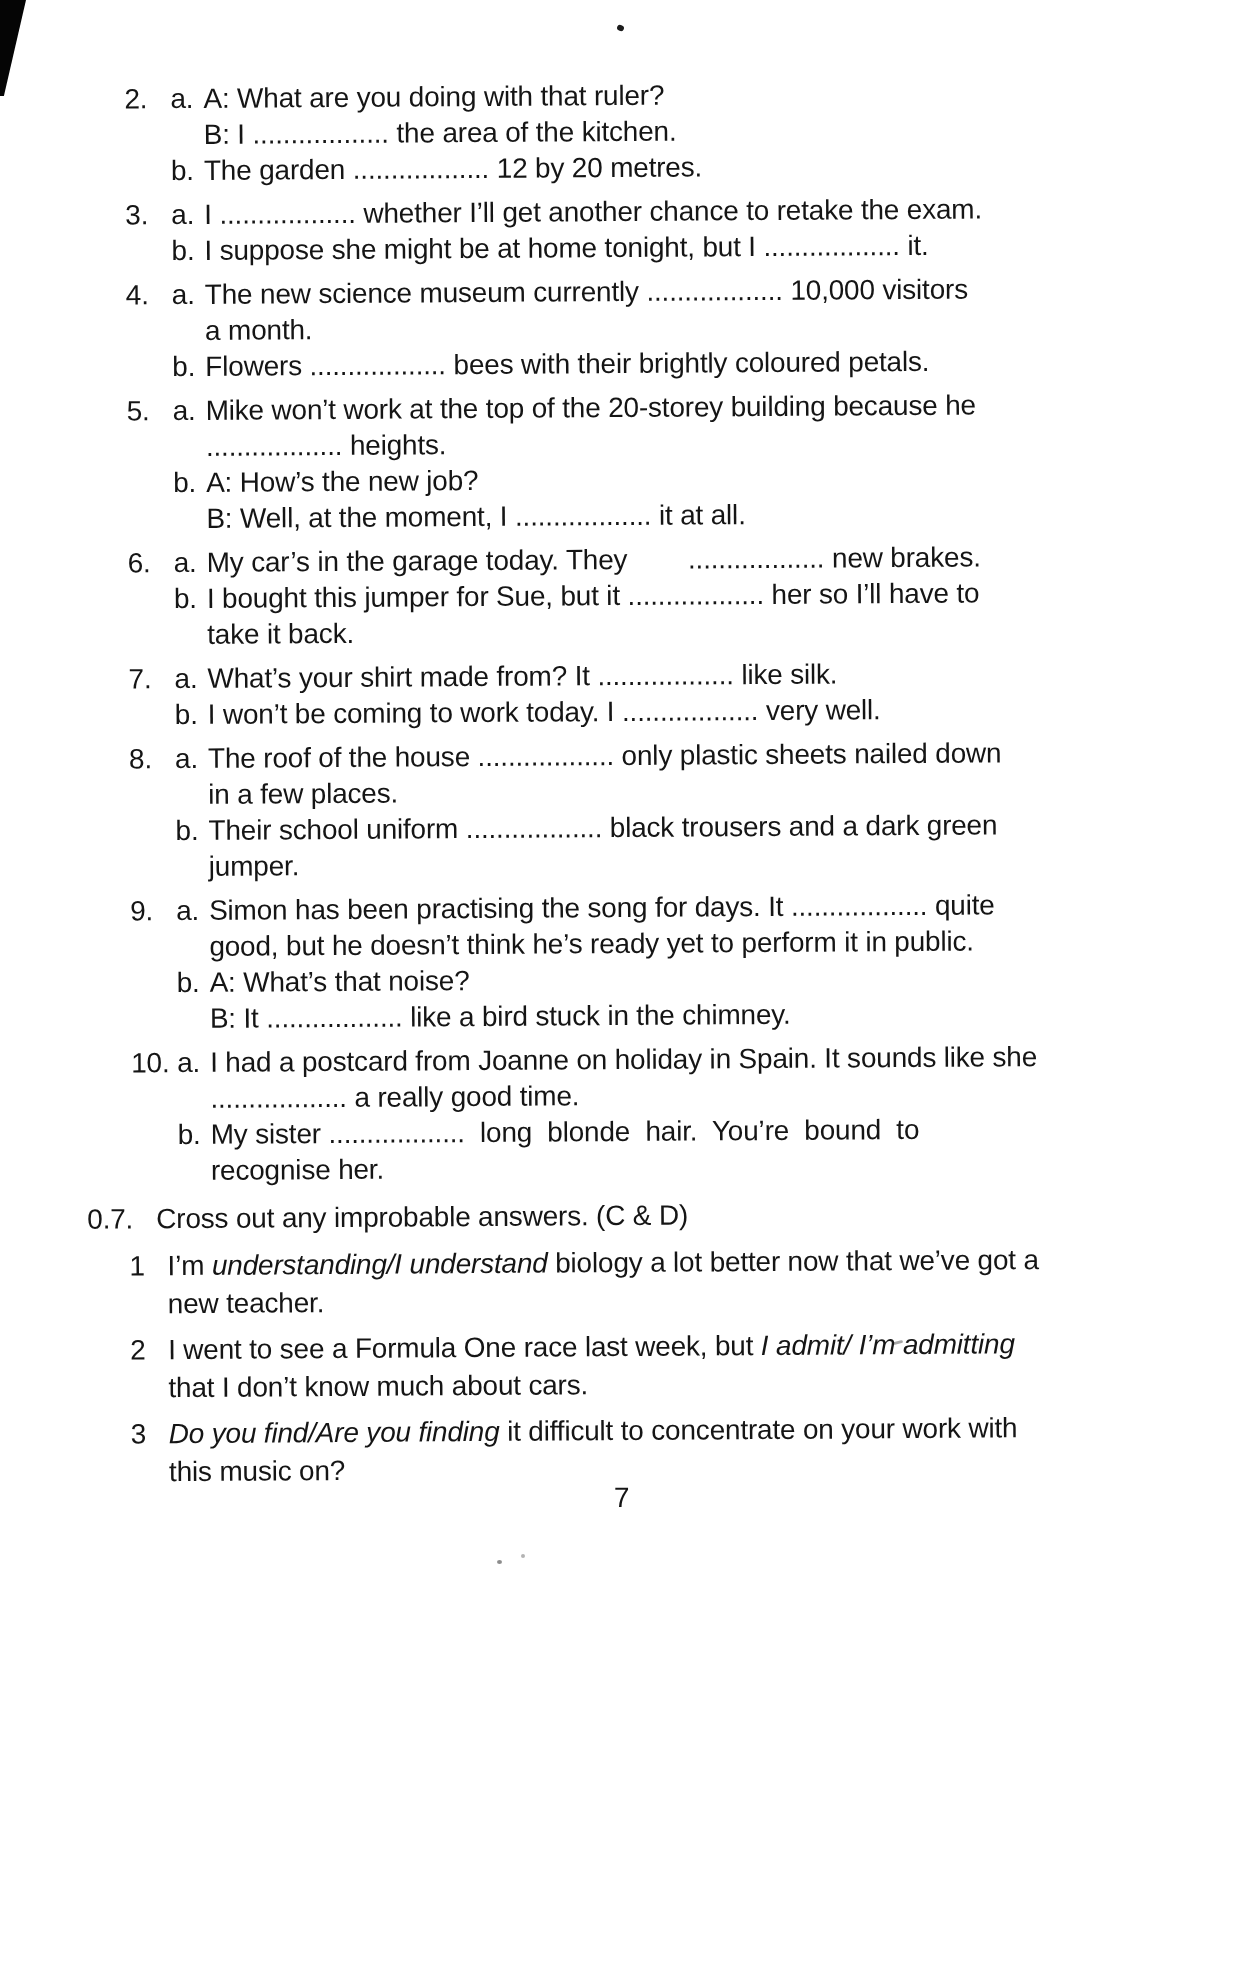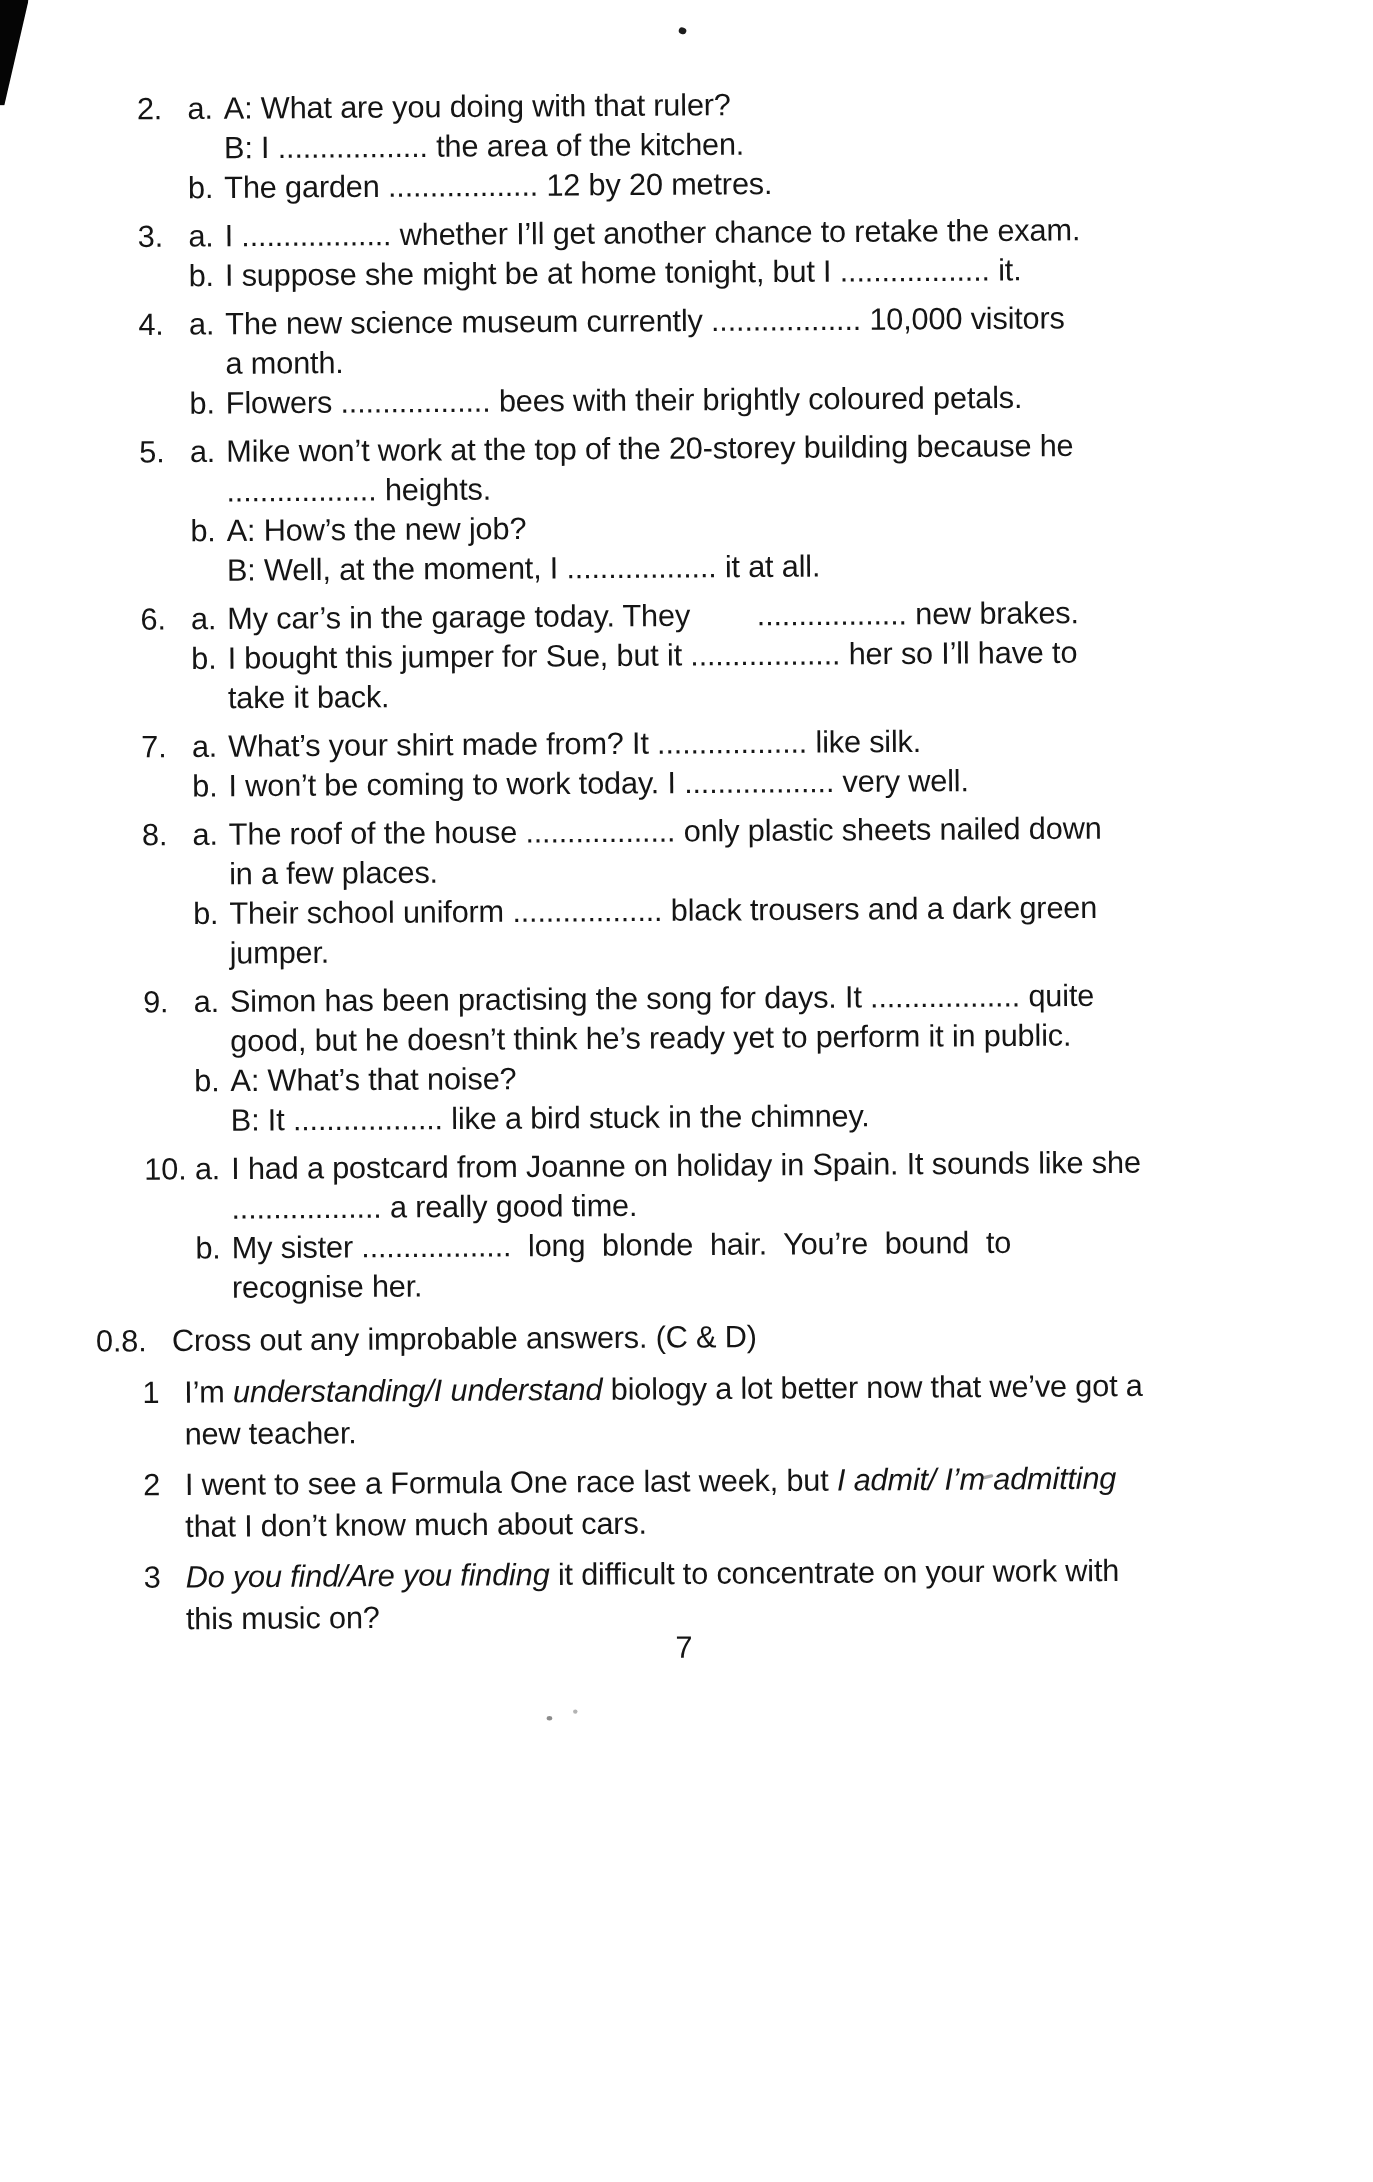"0.8." div.sec-num { text: 0.8 -> 0.7 }
